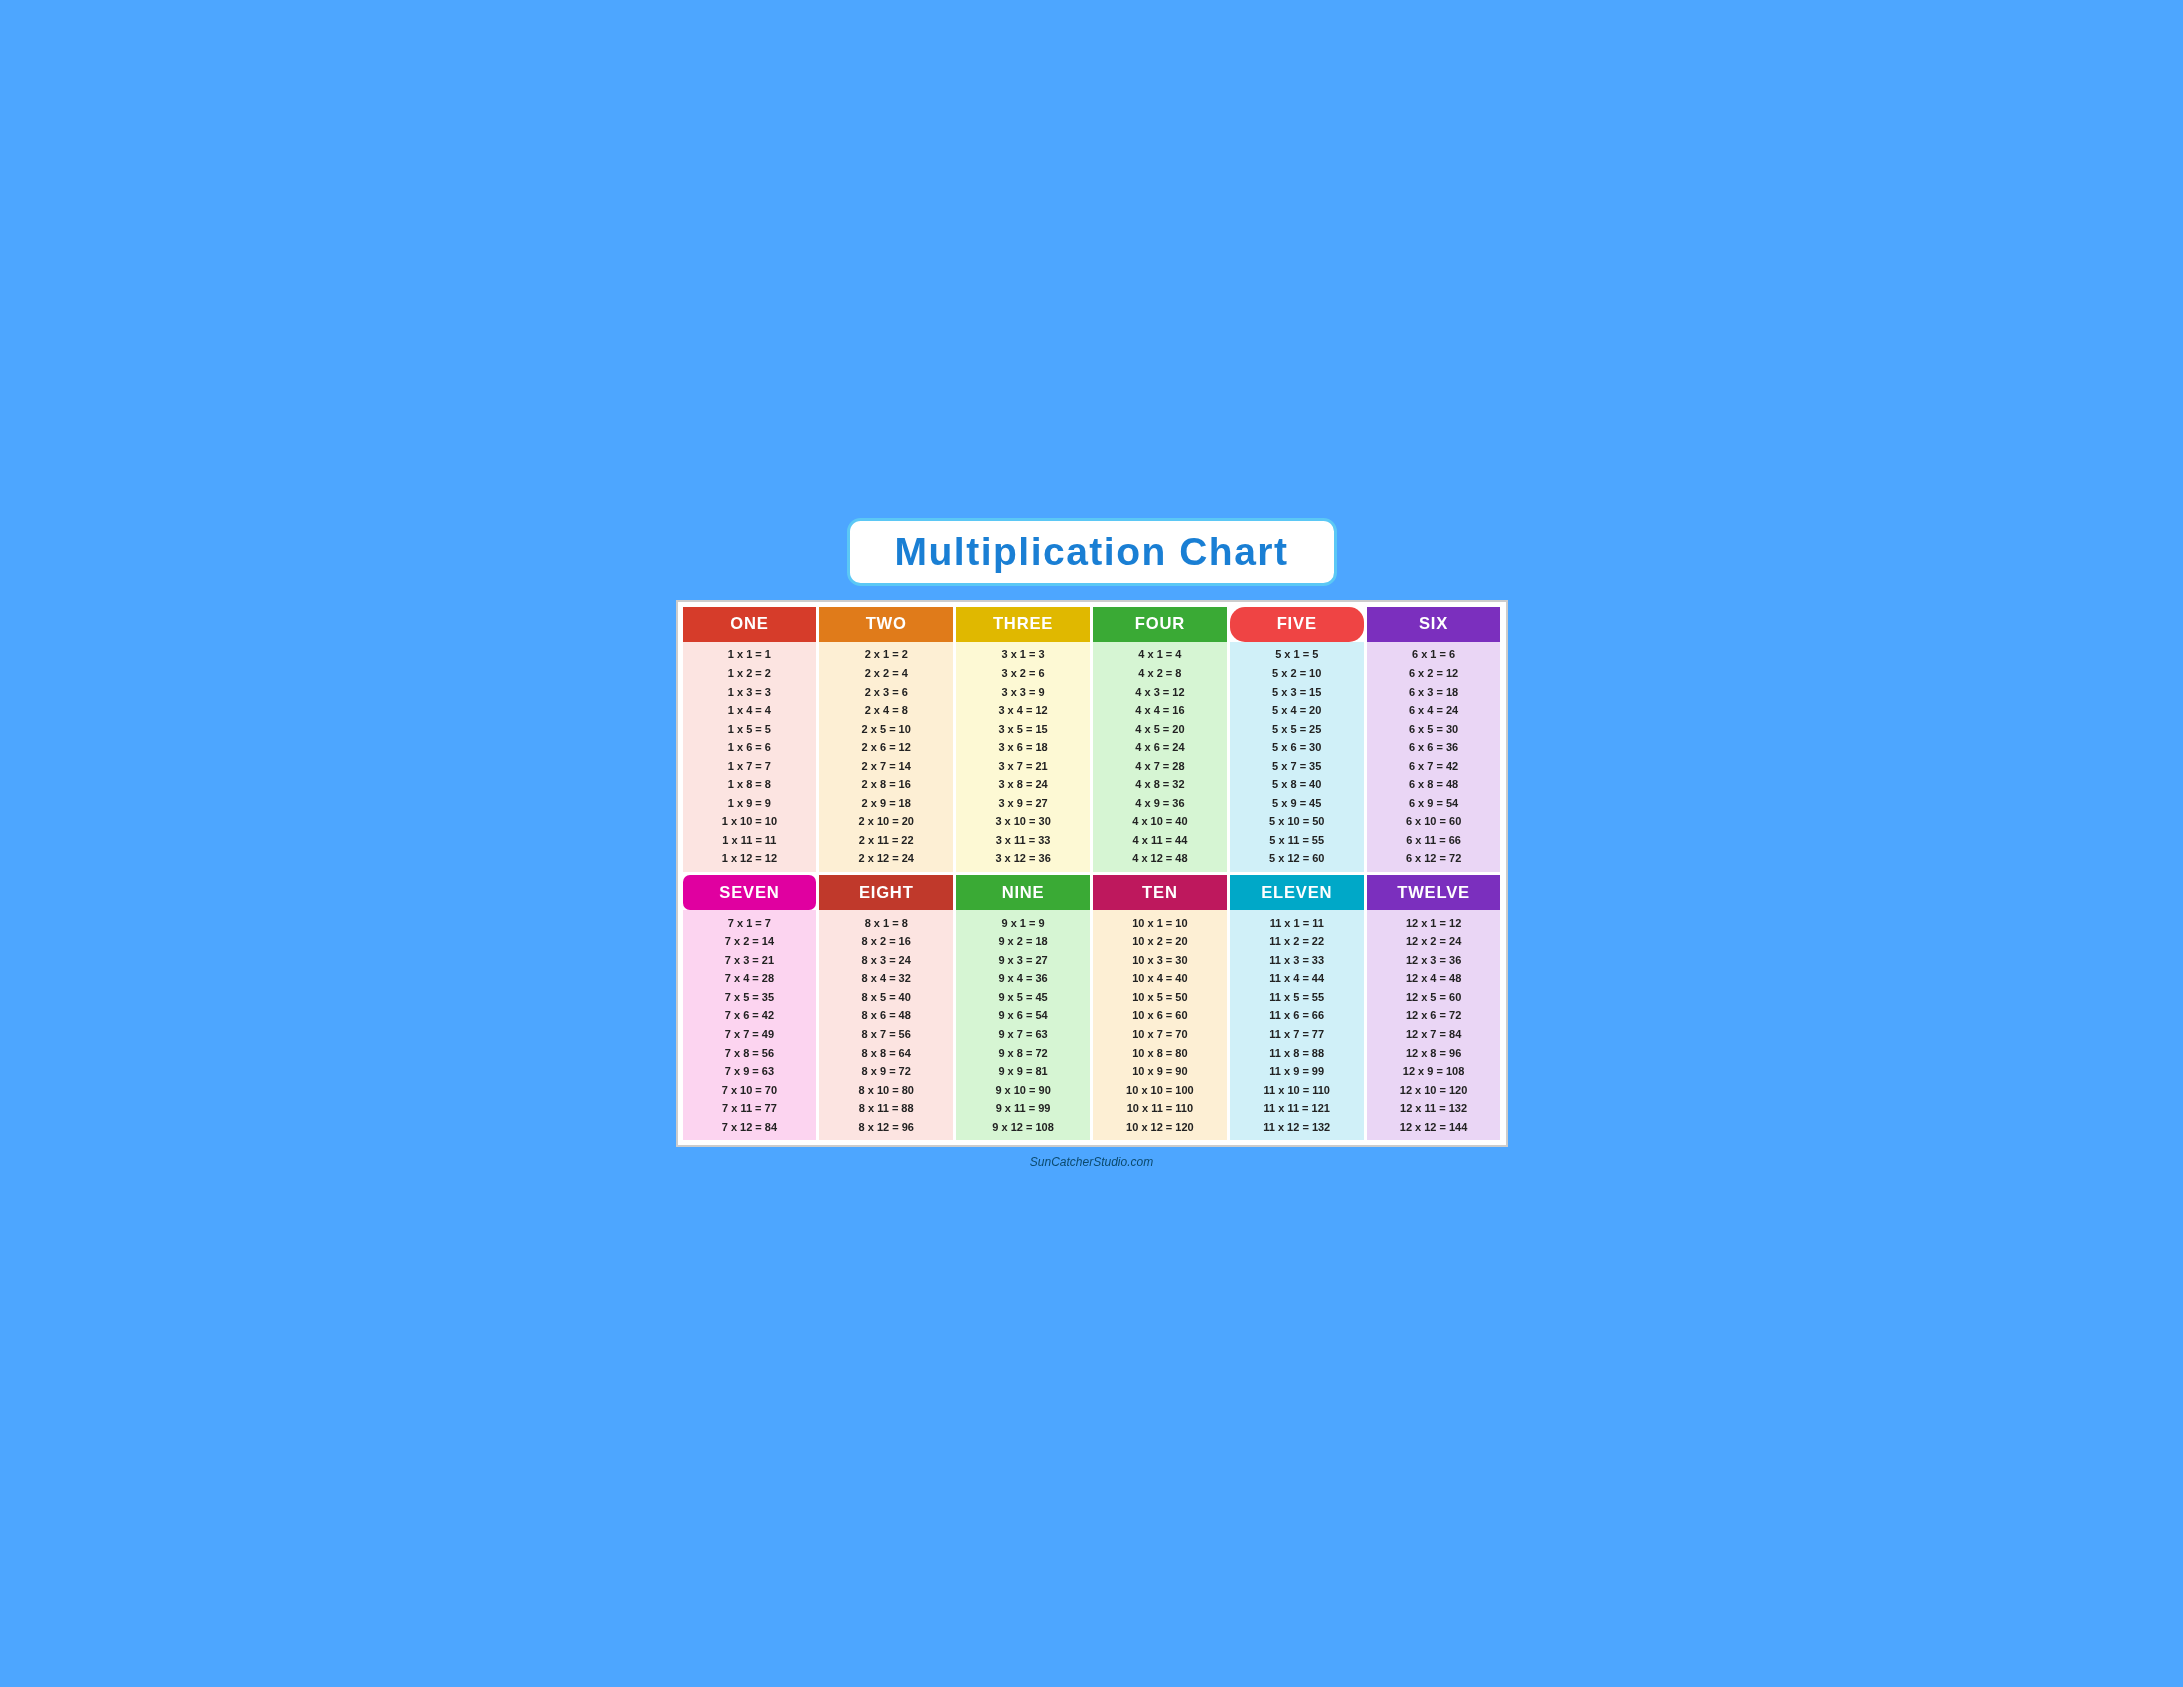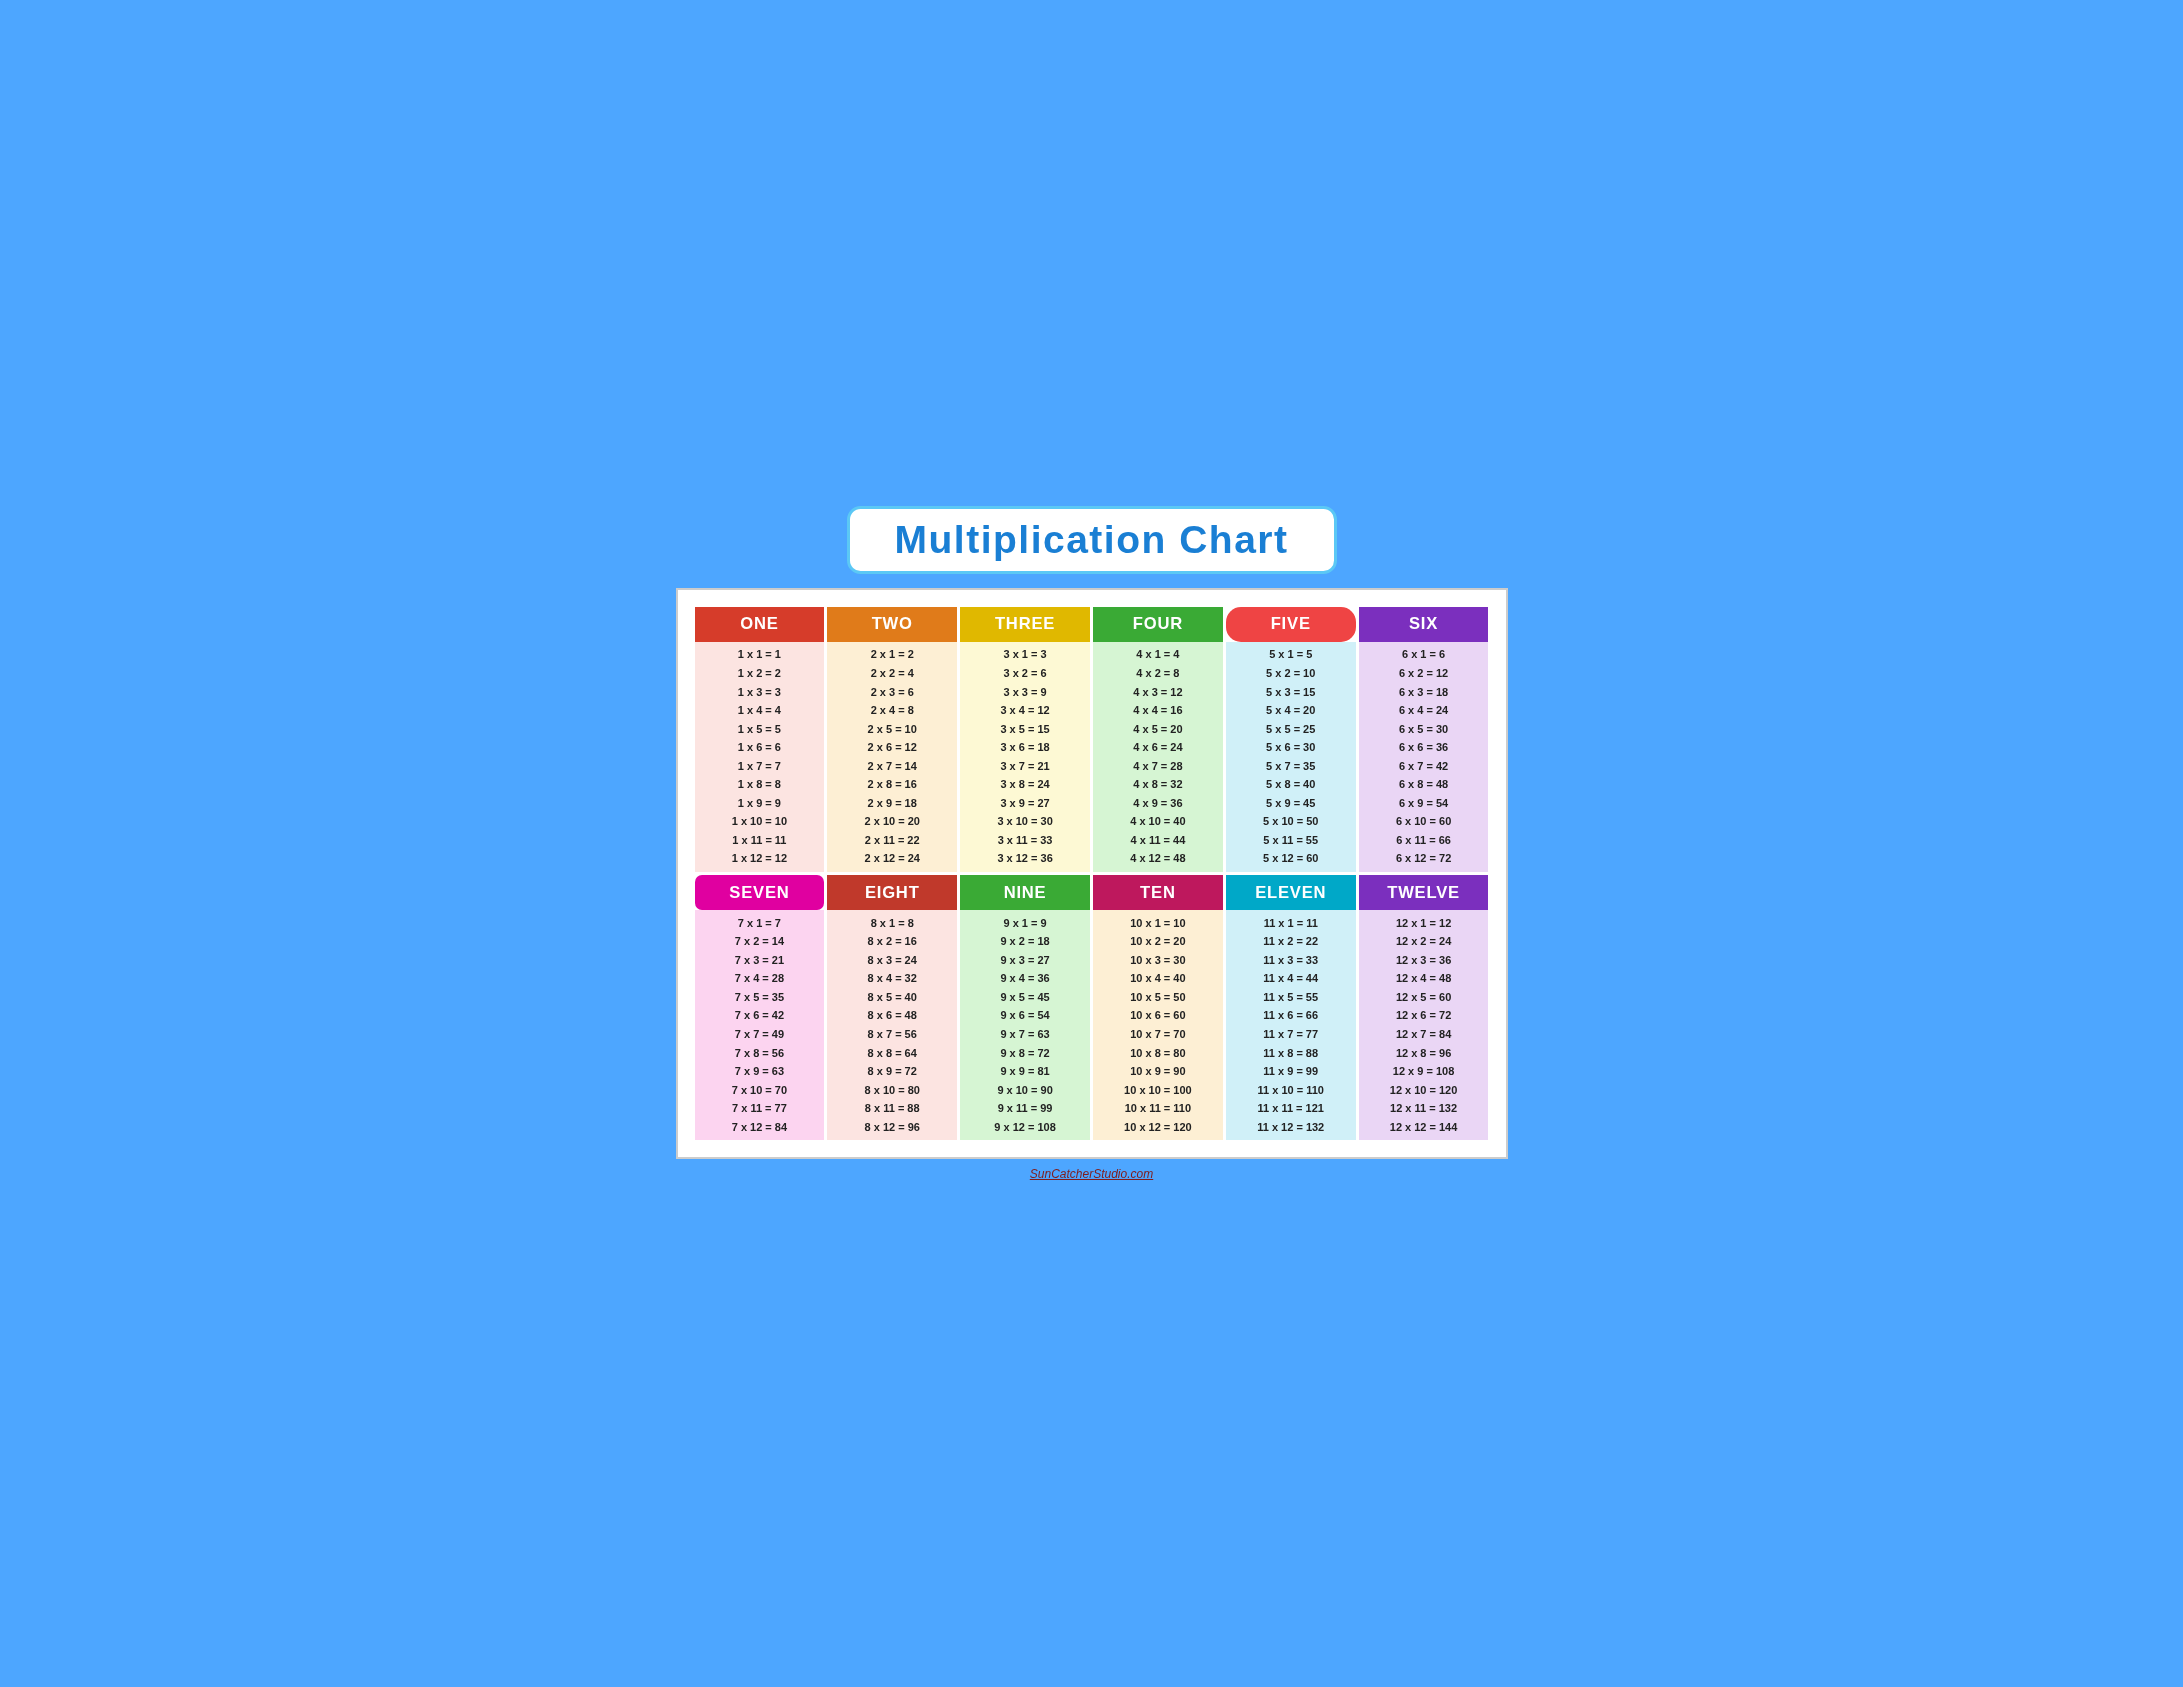"ONE" .chart-outer { padding: 17px -> 5px }
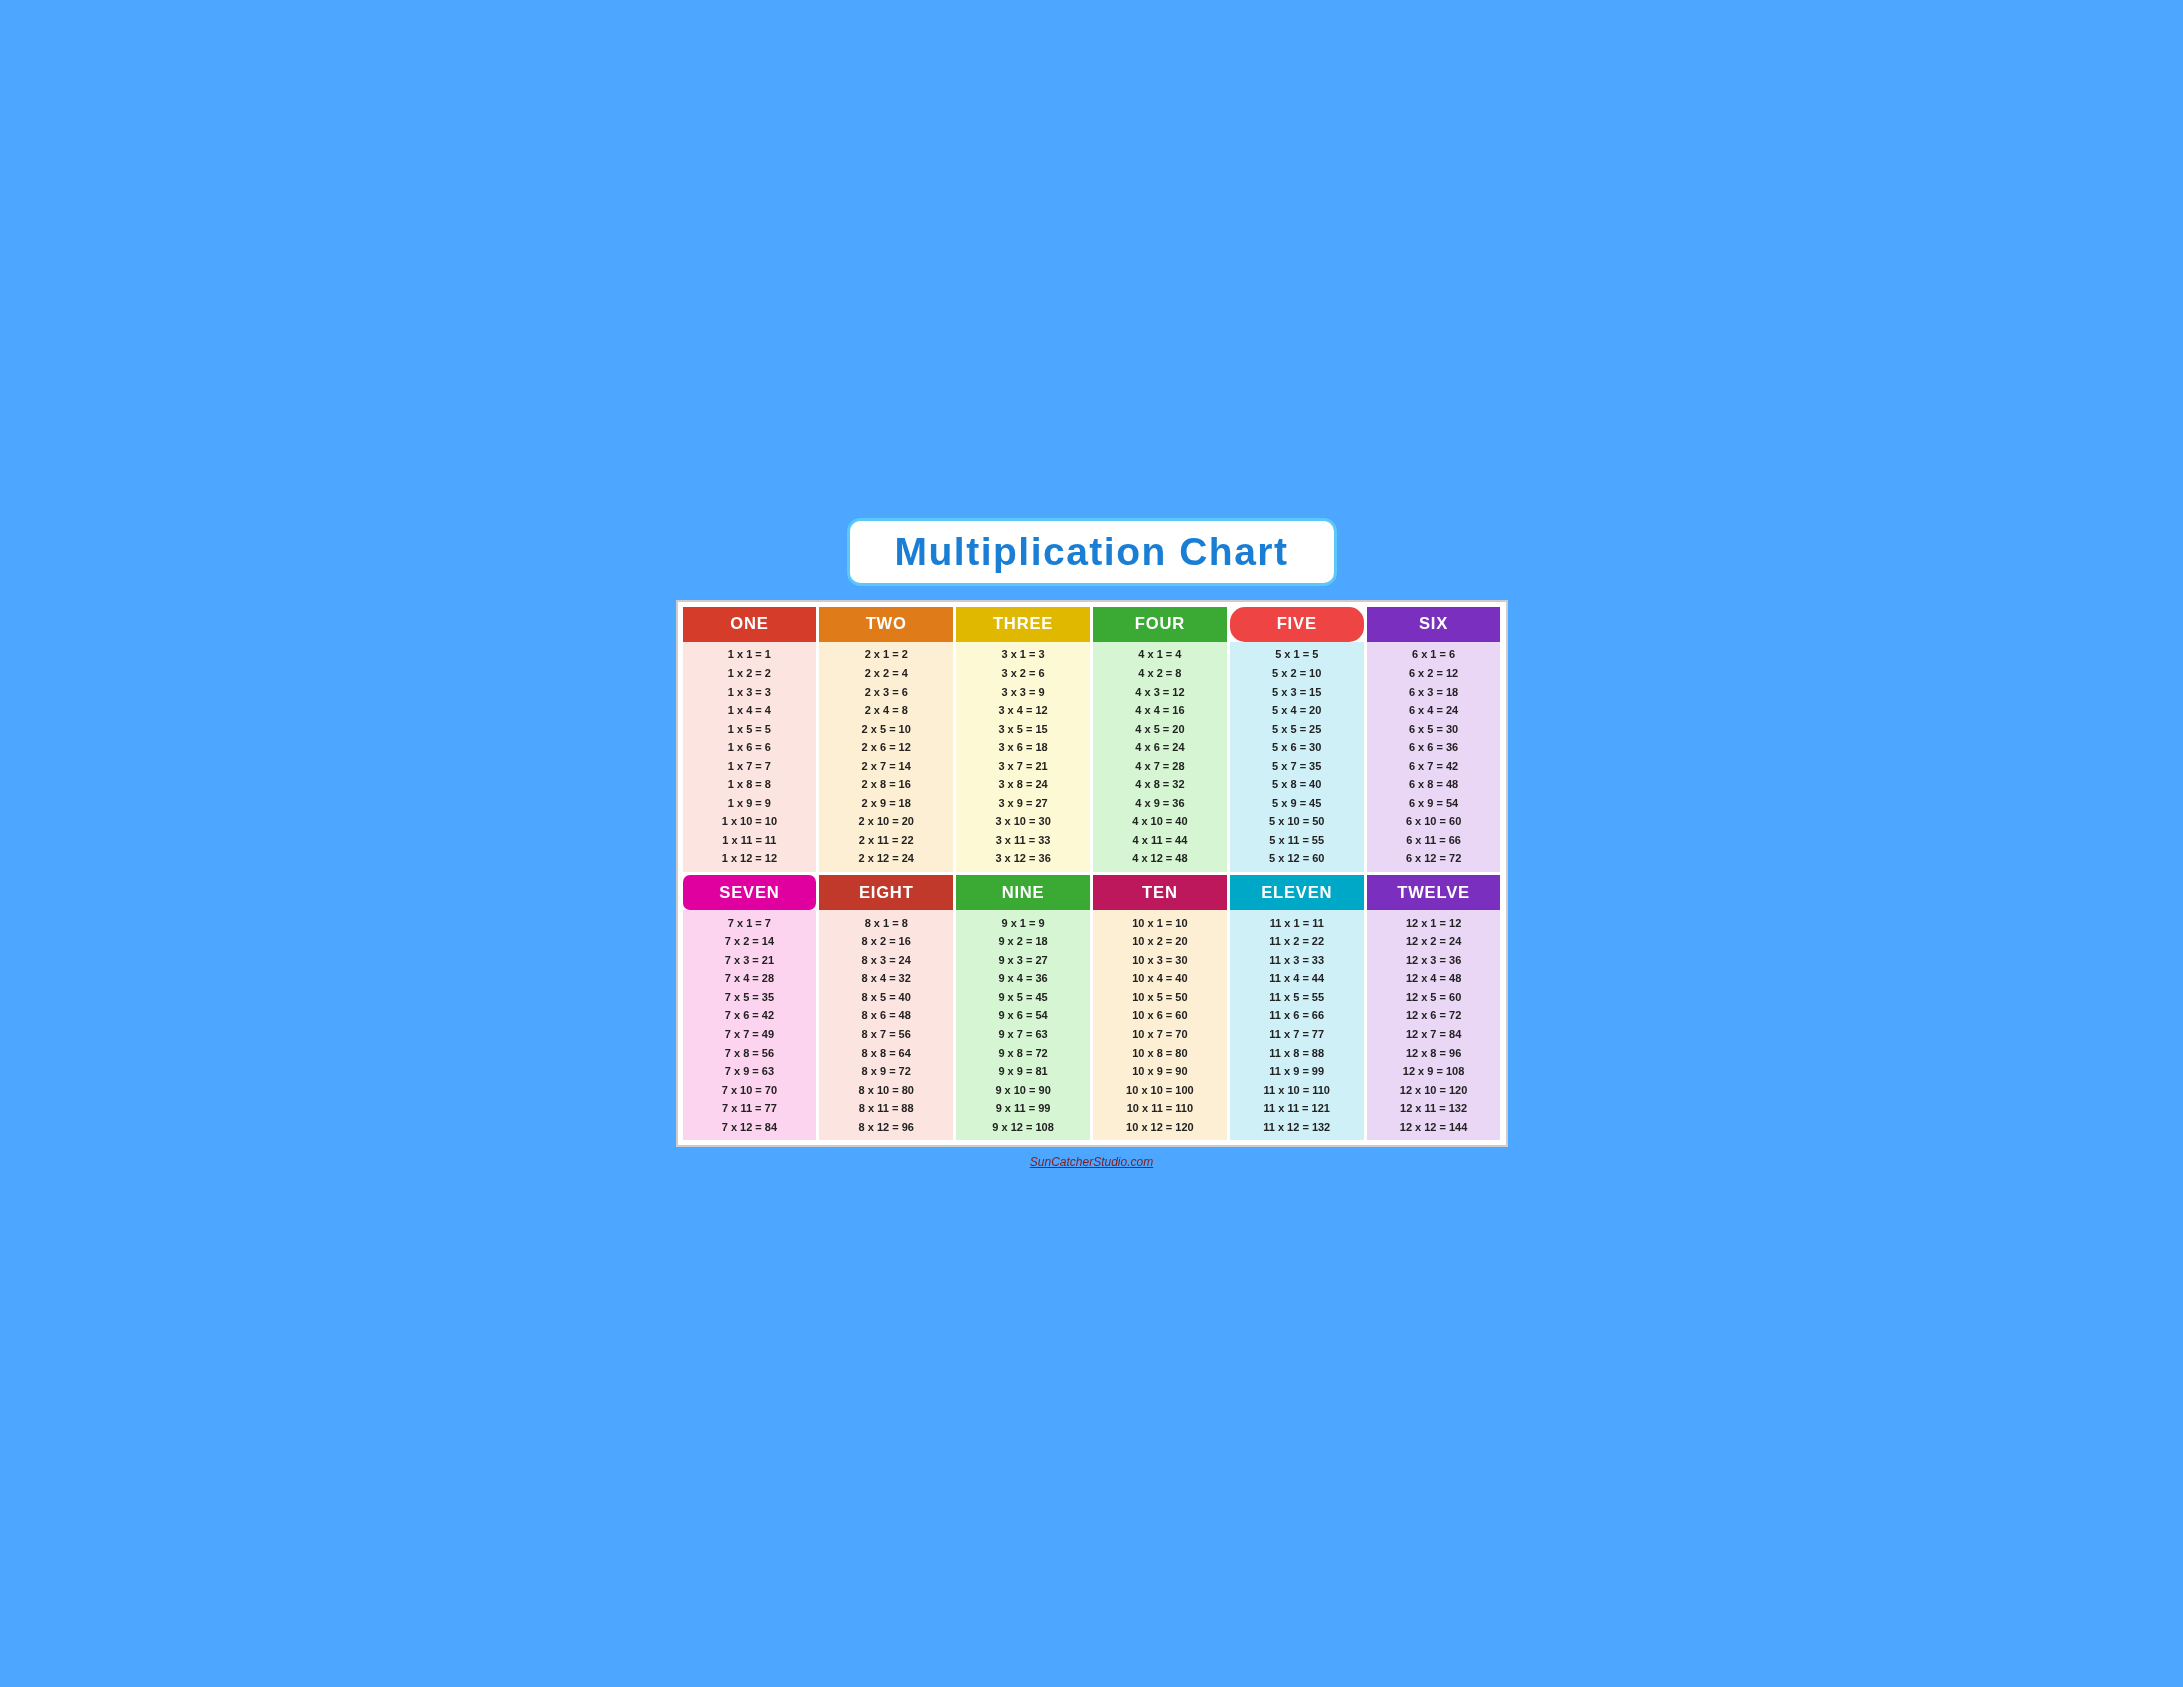"SunCatcherStudio.com" .footer { color: #7f1d1d -> #0c4a6e; text-decoration: underline -> none }
